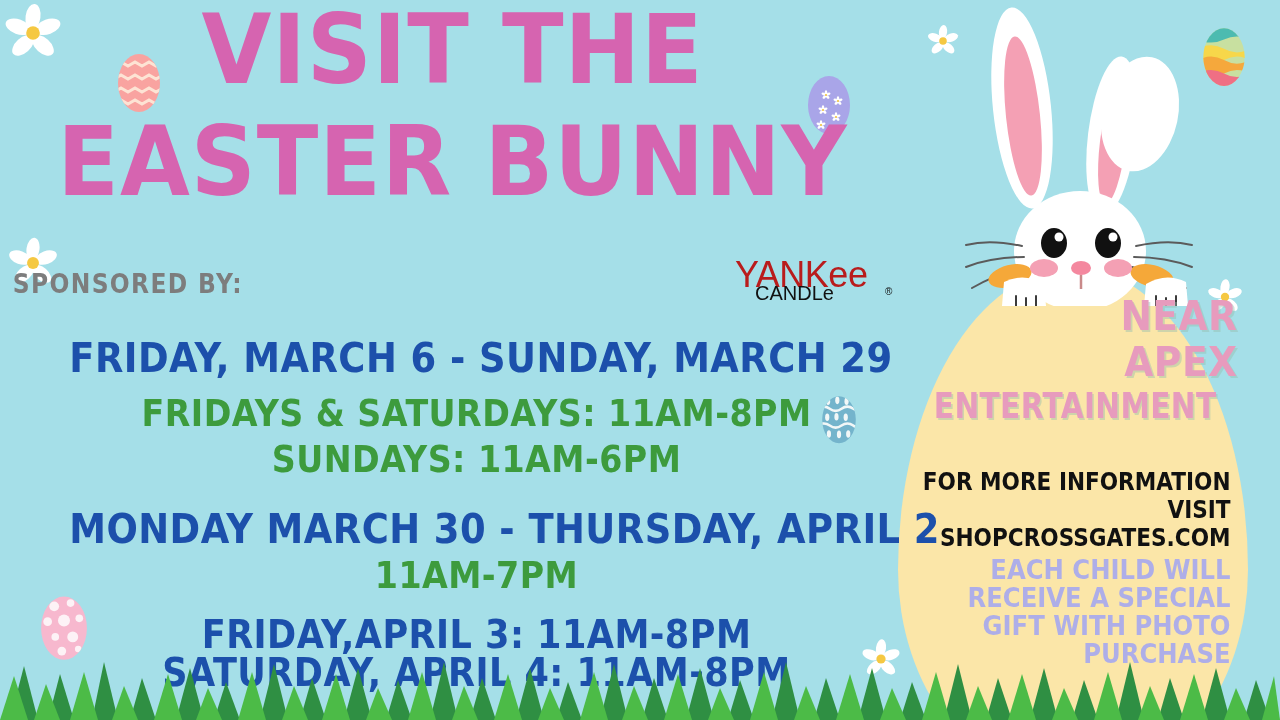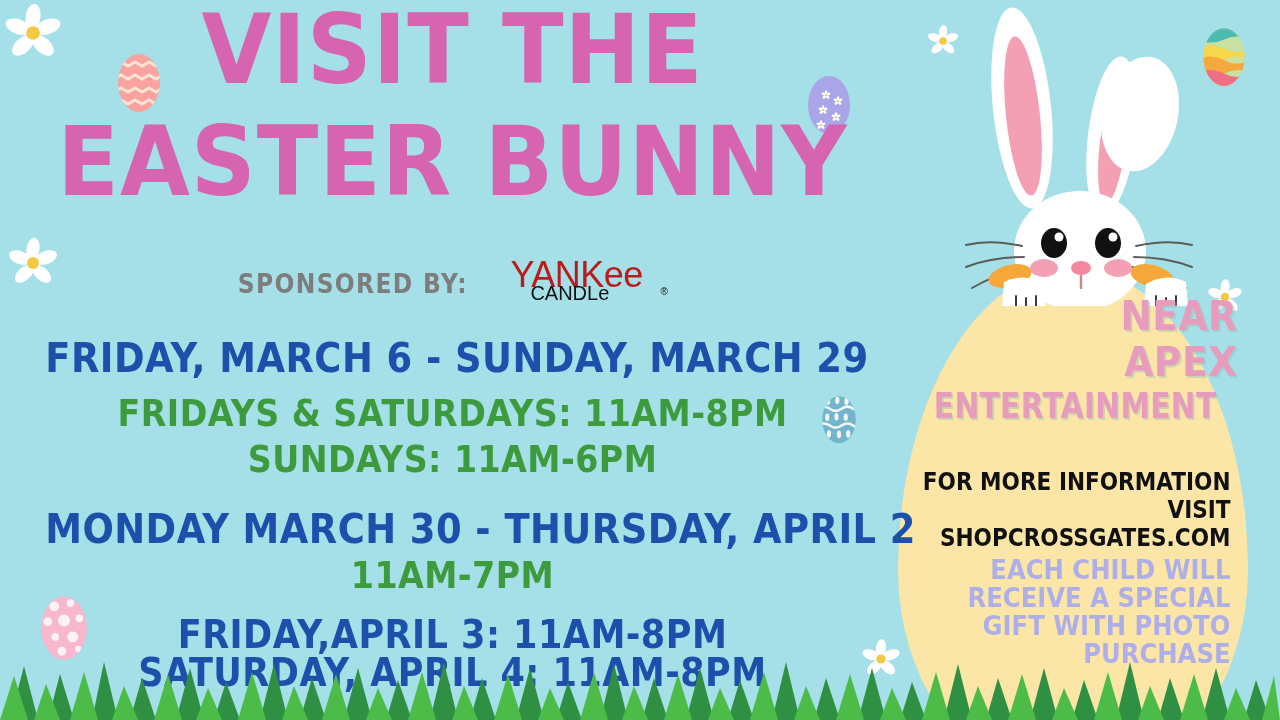"VISIT THE" #left-col { padding-left: none -> 24px }
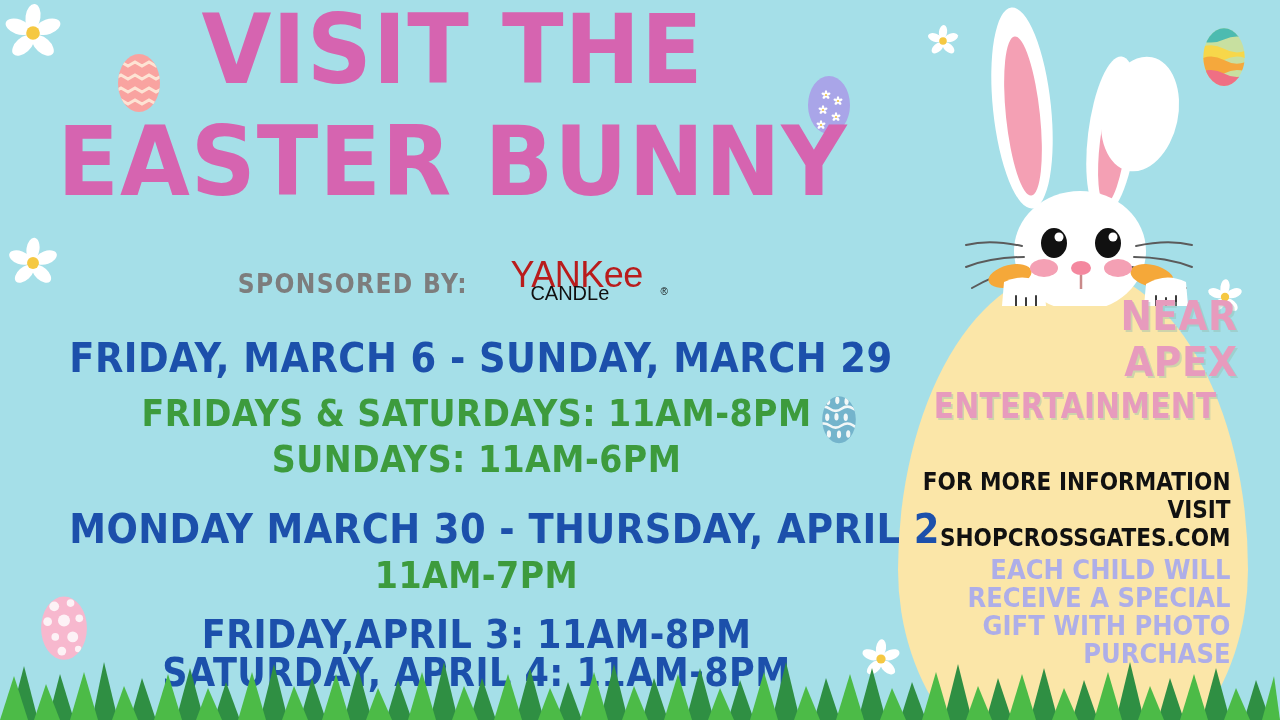"SPONSORED BY:" #sponsor-row { justify-content: center -> space-between }
